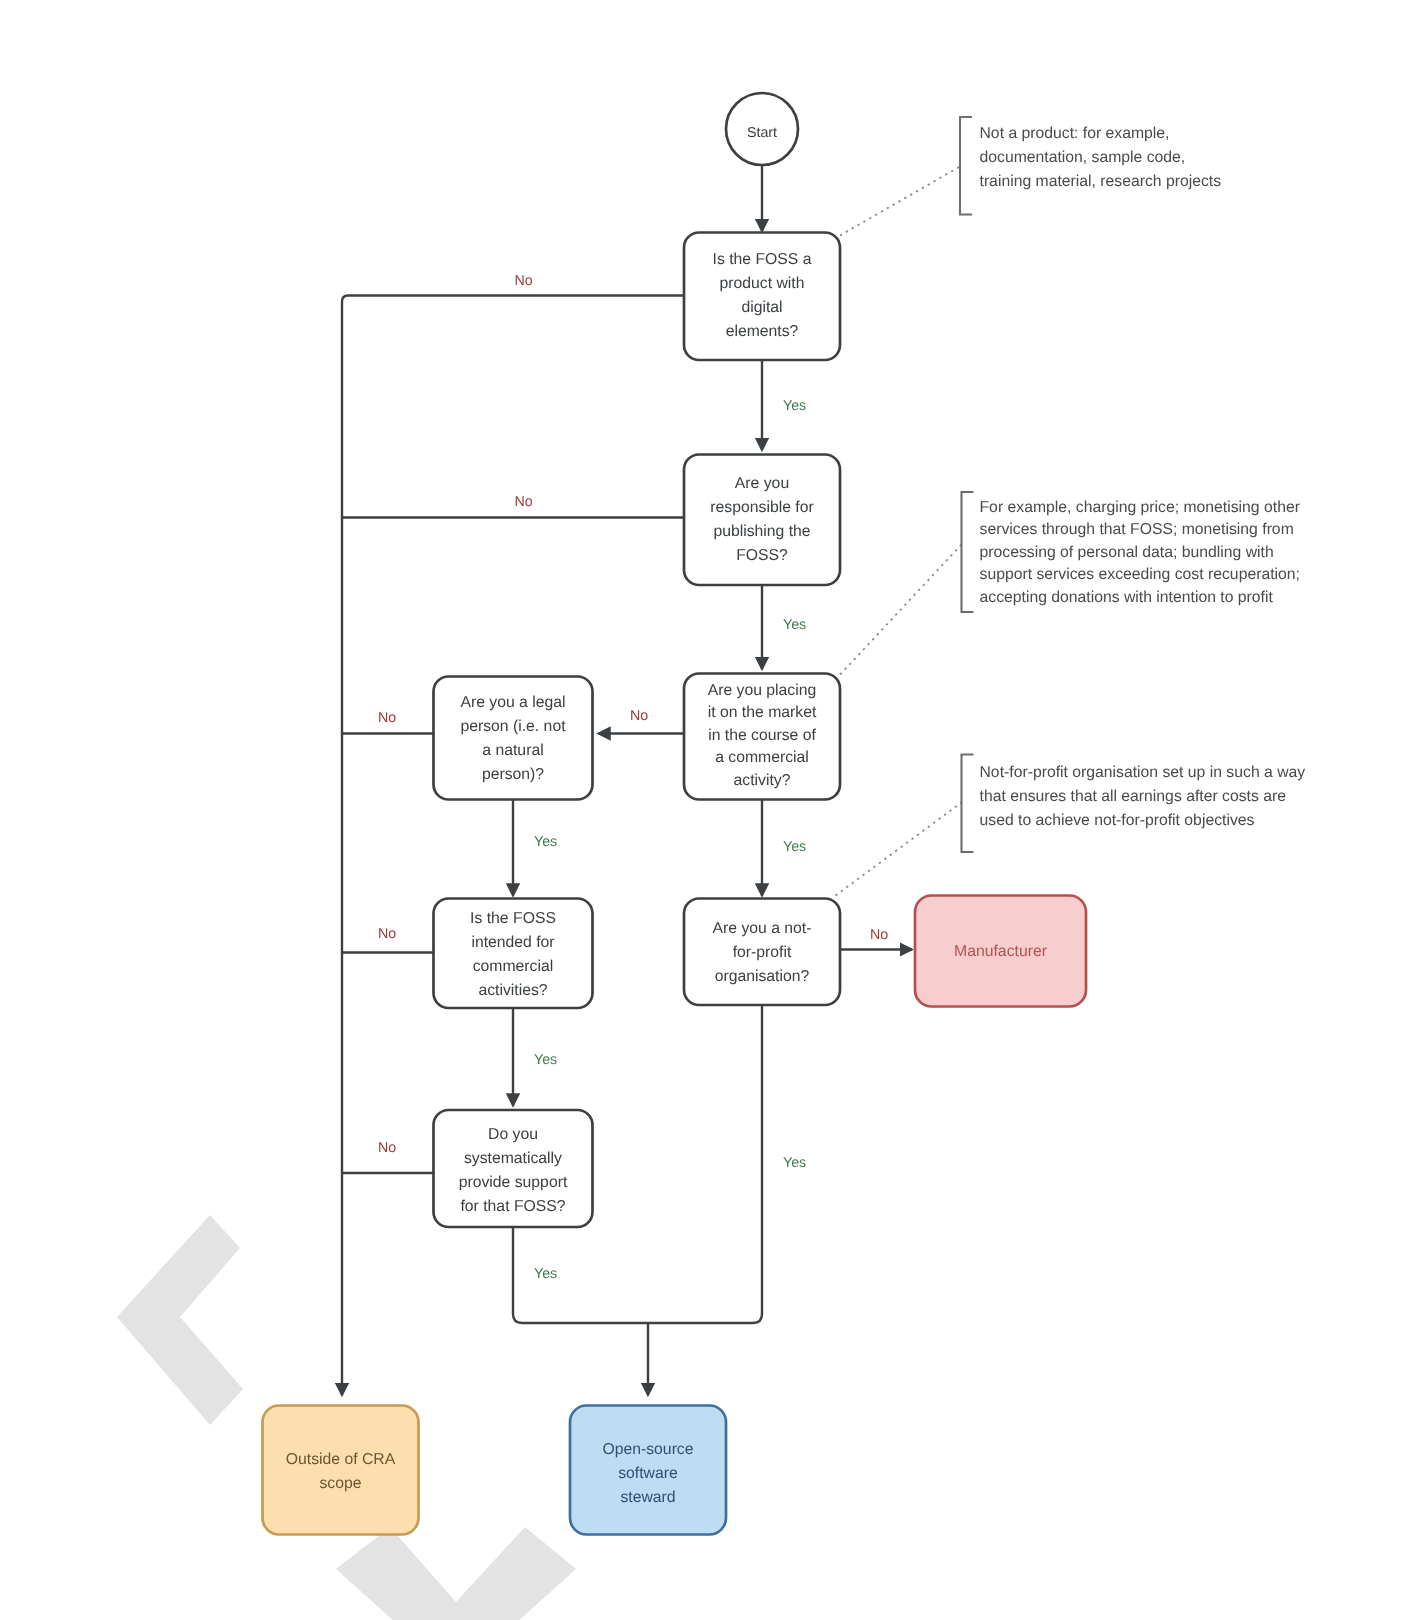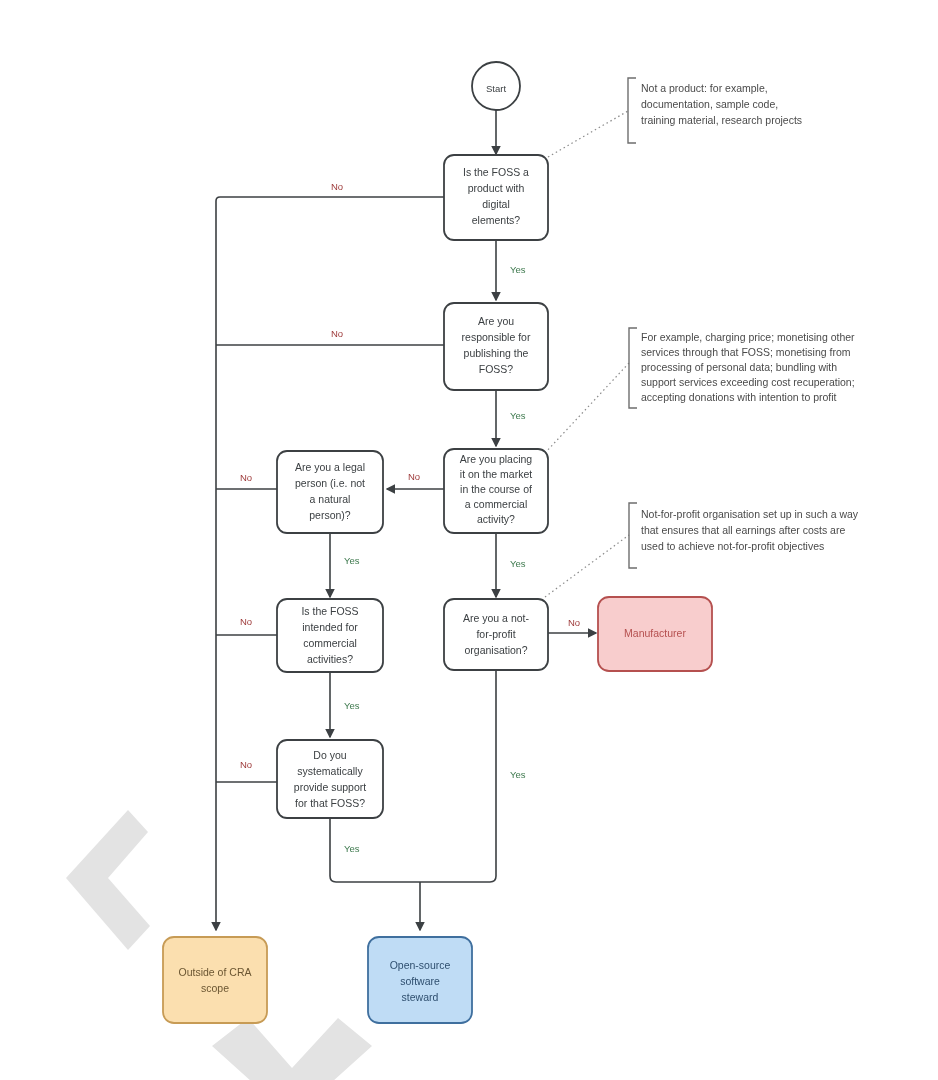"Start" #stage { left: 0 -> 12px }
